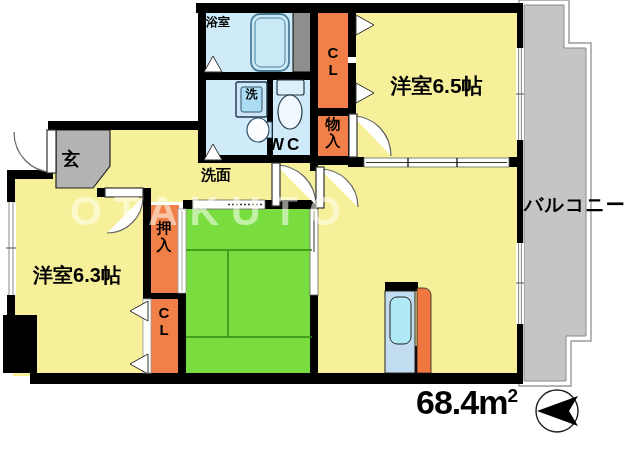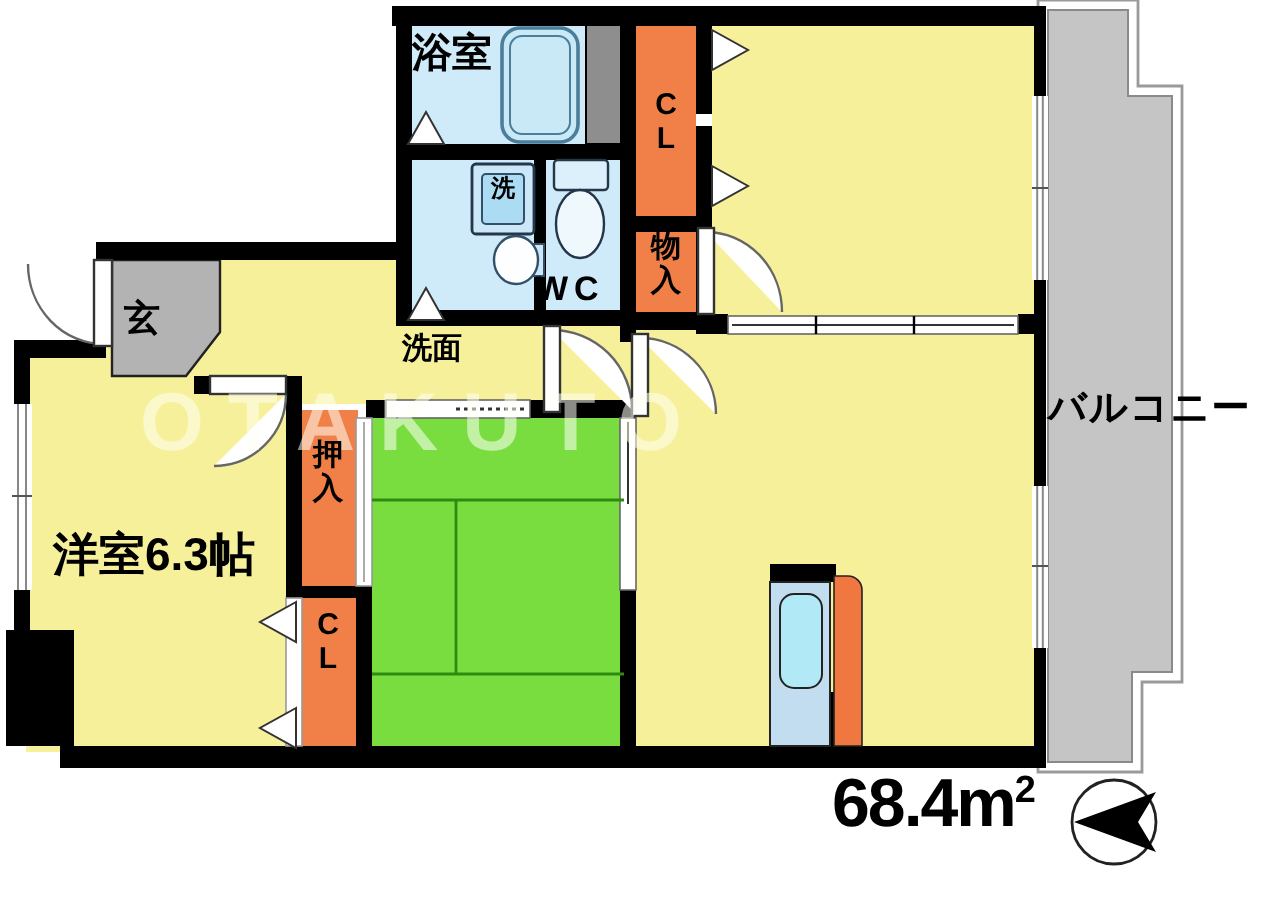"浴室" div.lbl { font-size: 20px -> 12px }
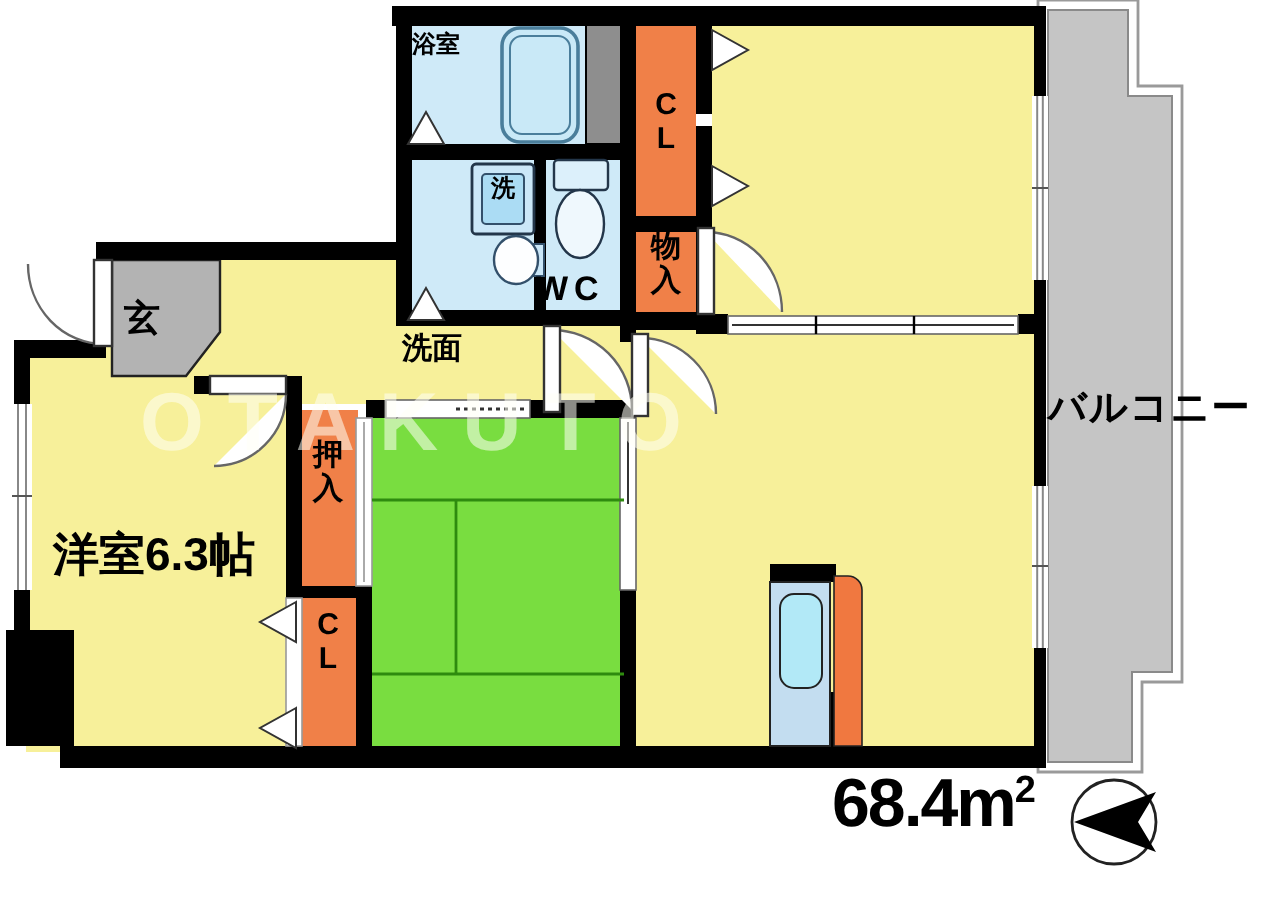"洋室6.5帖" div.lbl { html: none -> <div>洋室6.5帖</div> }
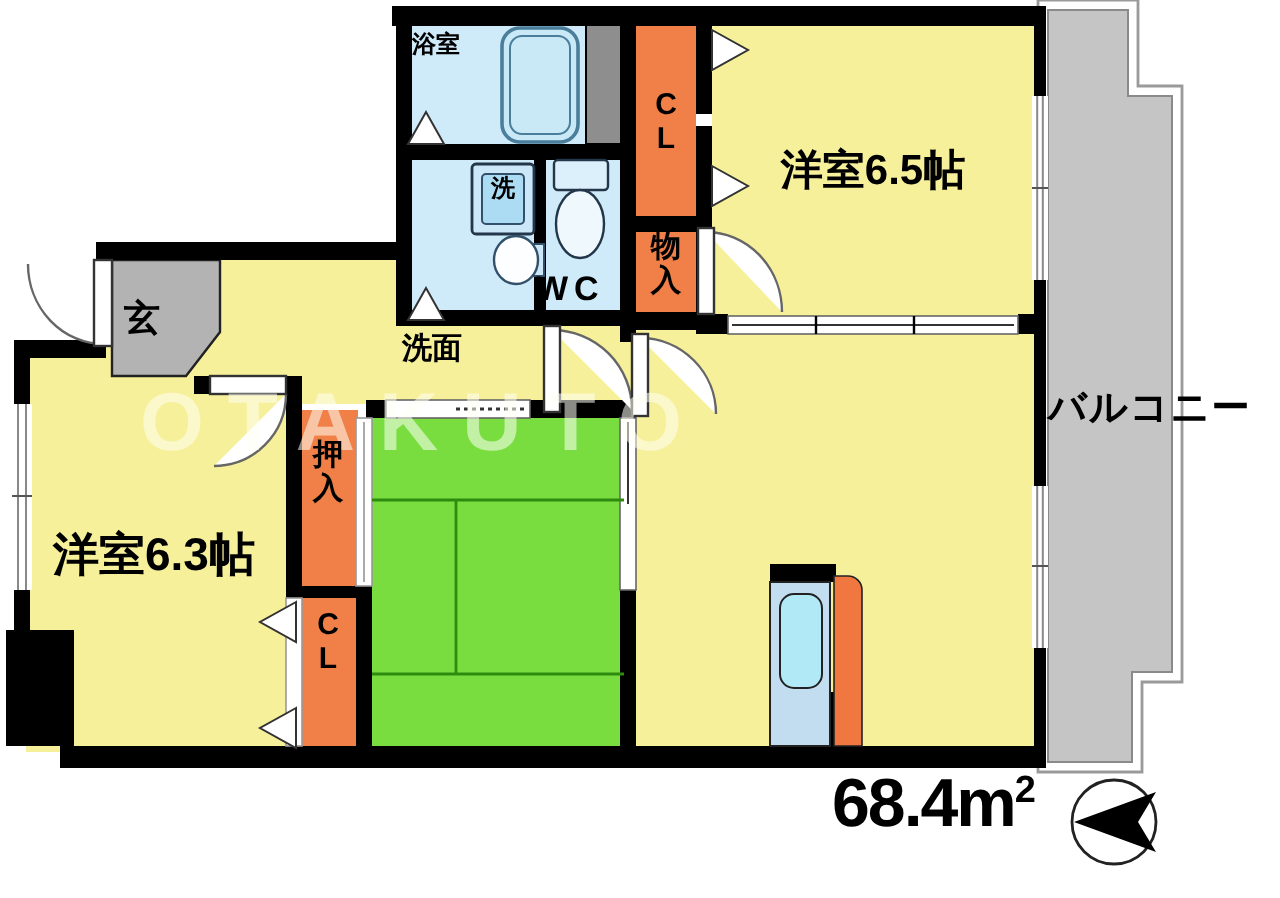"洋室6.3帖" div.lbl { font-size: 23px -> 20px }
